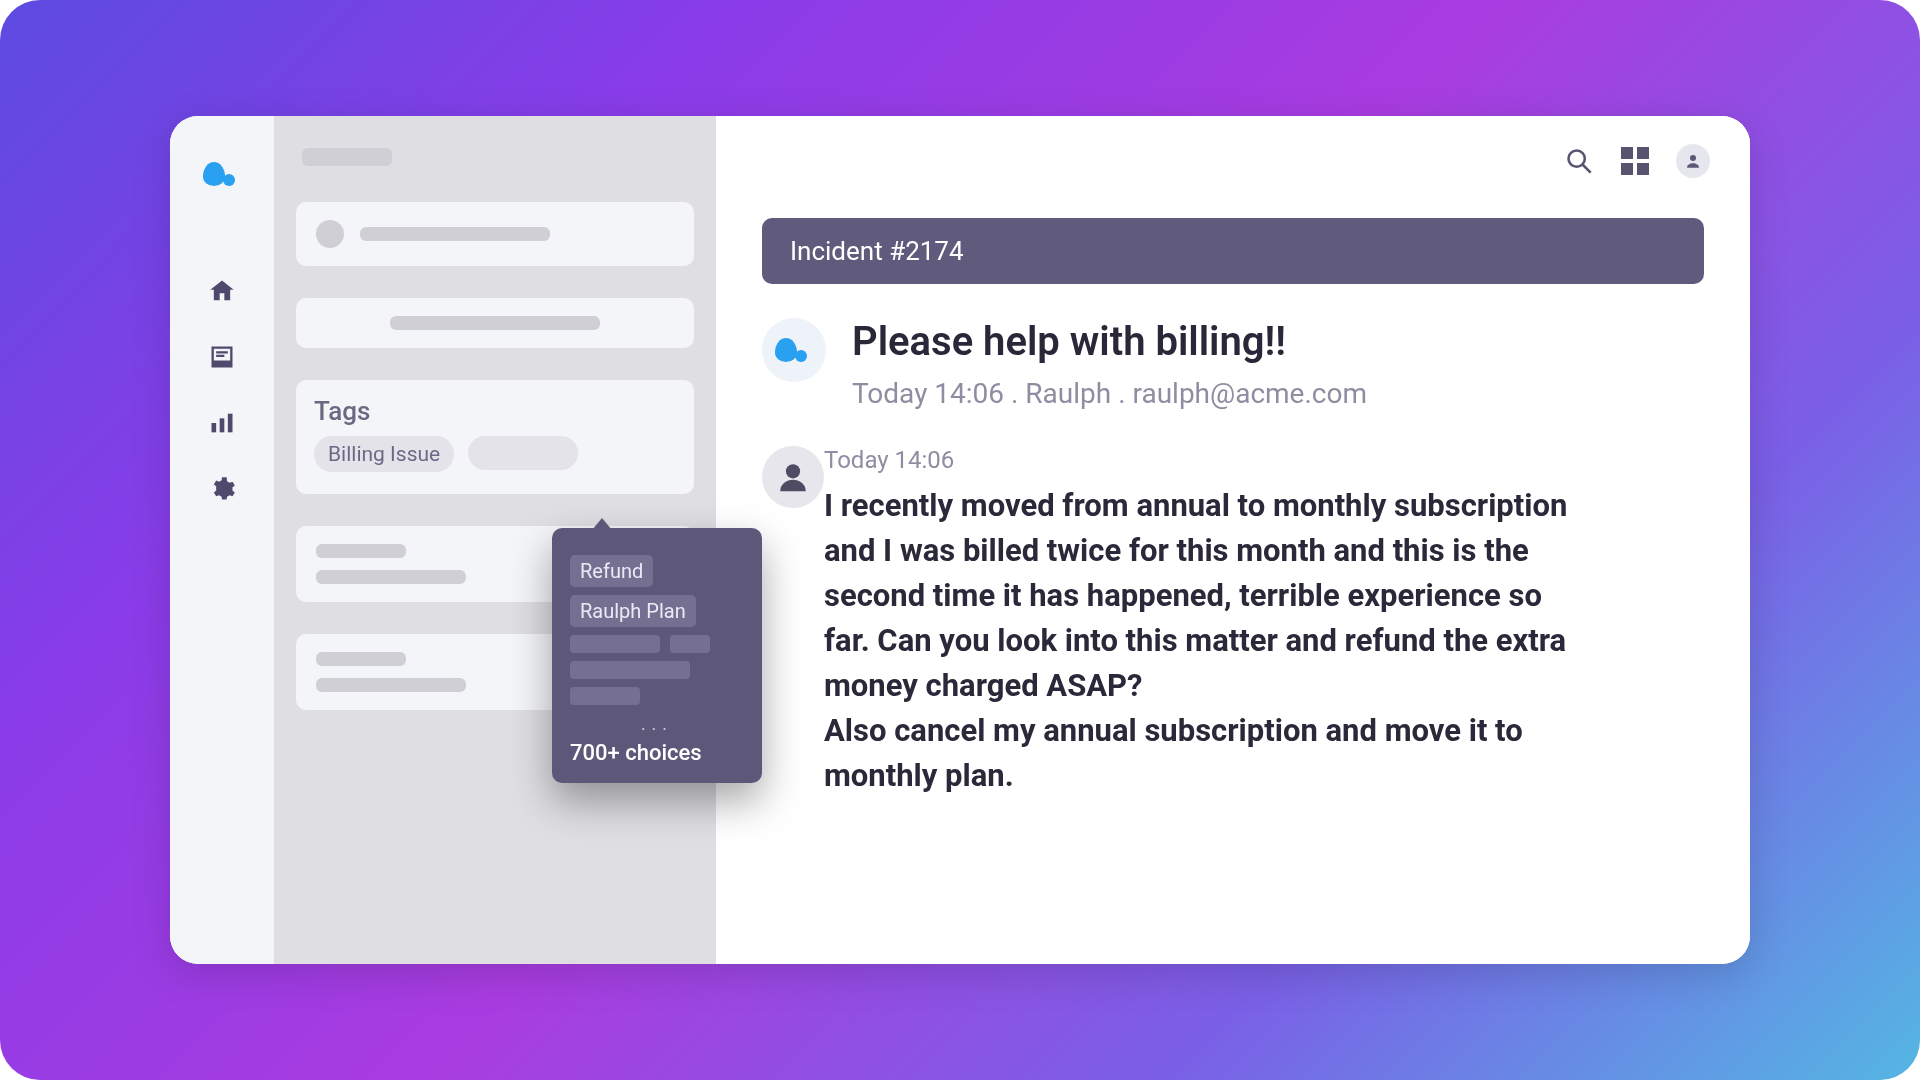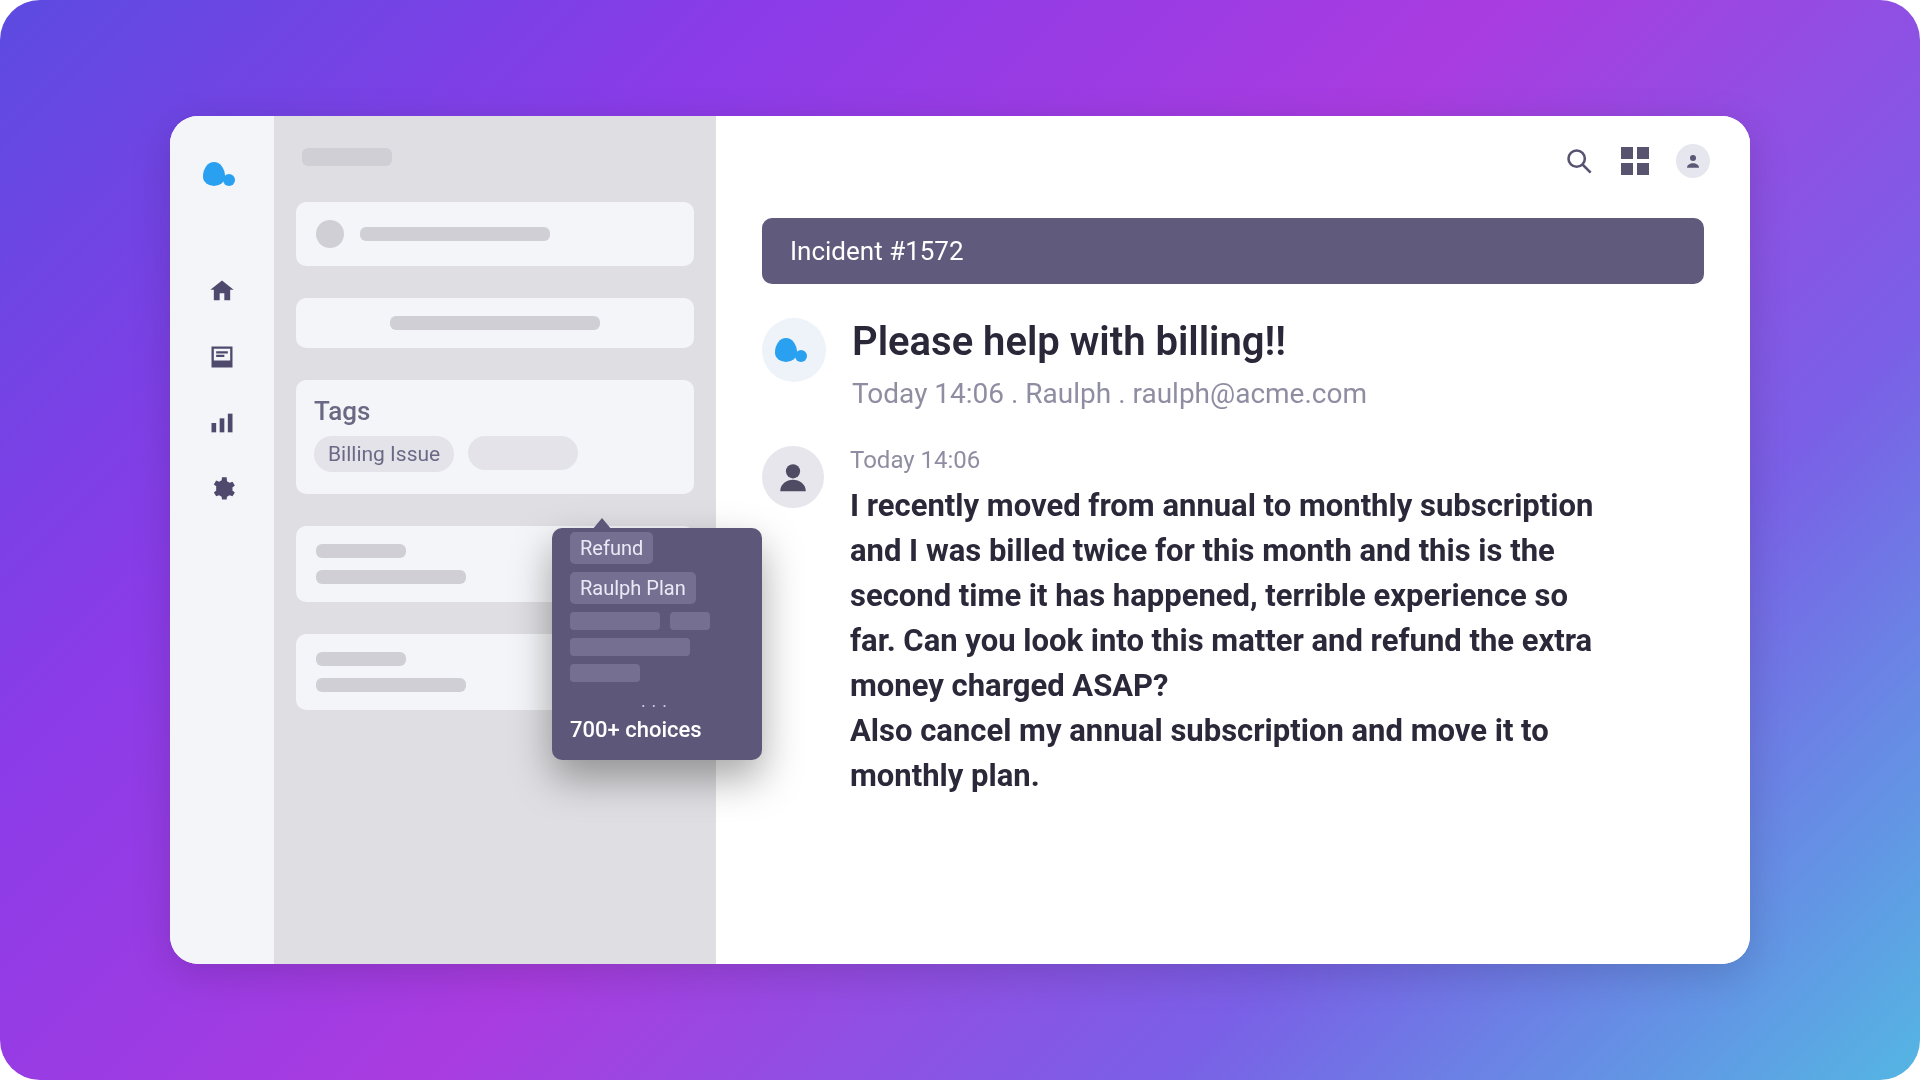"Incident #1572" span { text: 1572 -> 2174 }
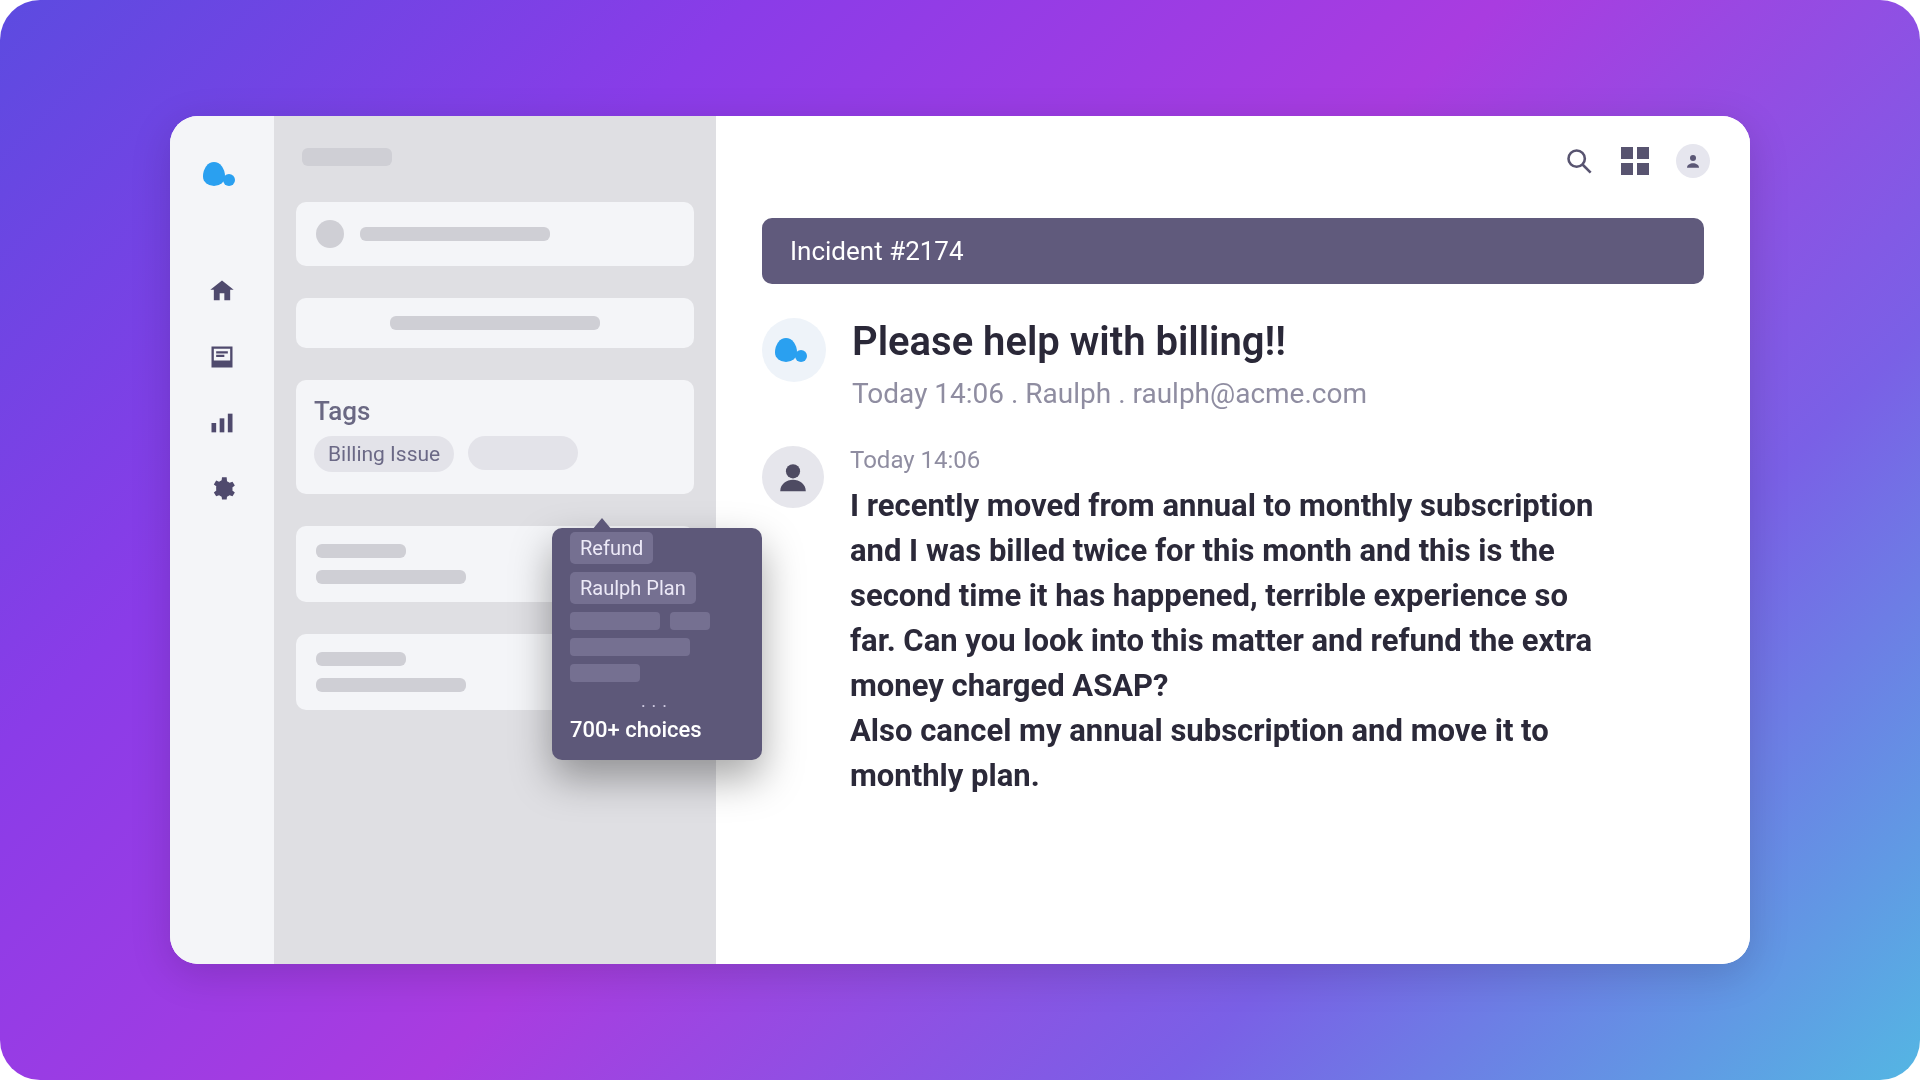"Today 14:06" .msg-row { gap: 26px -> none }
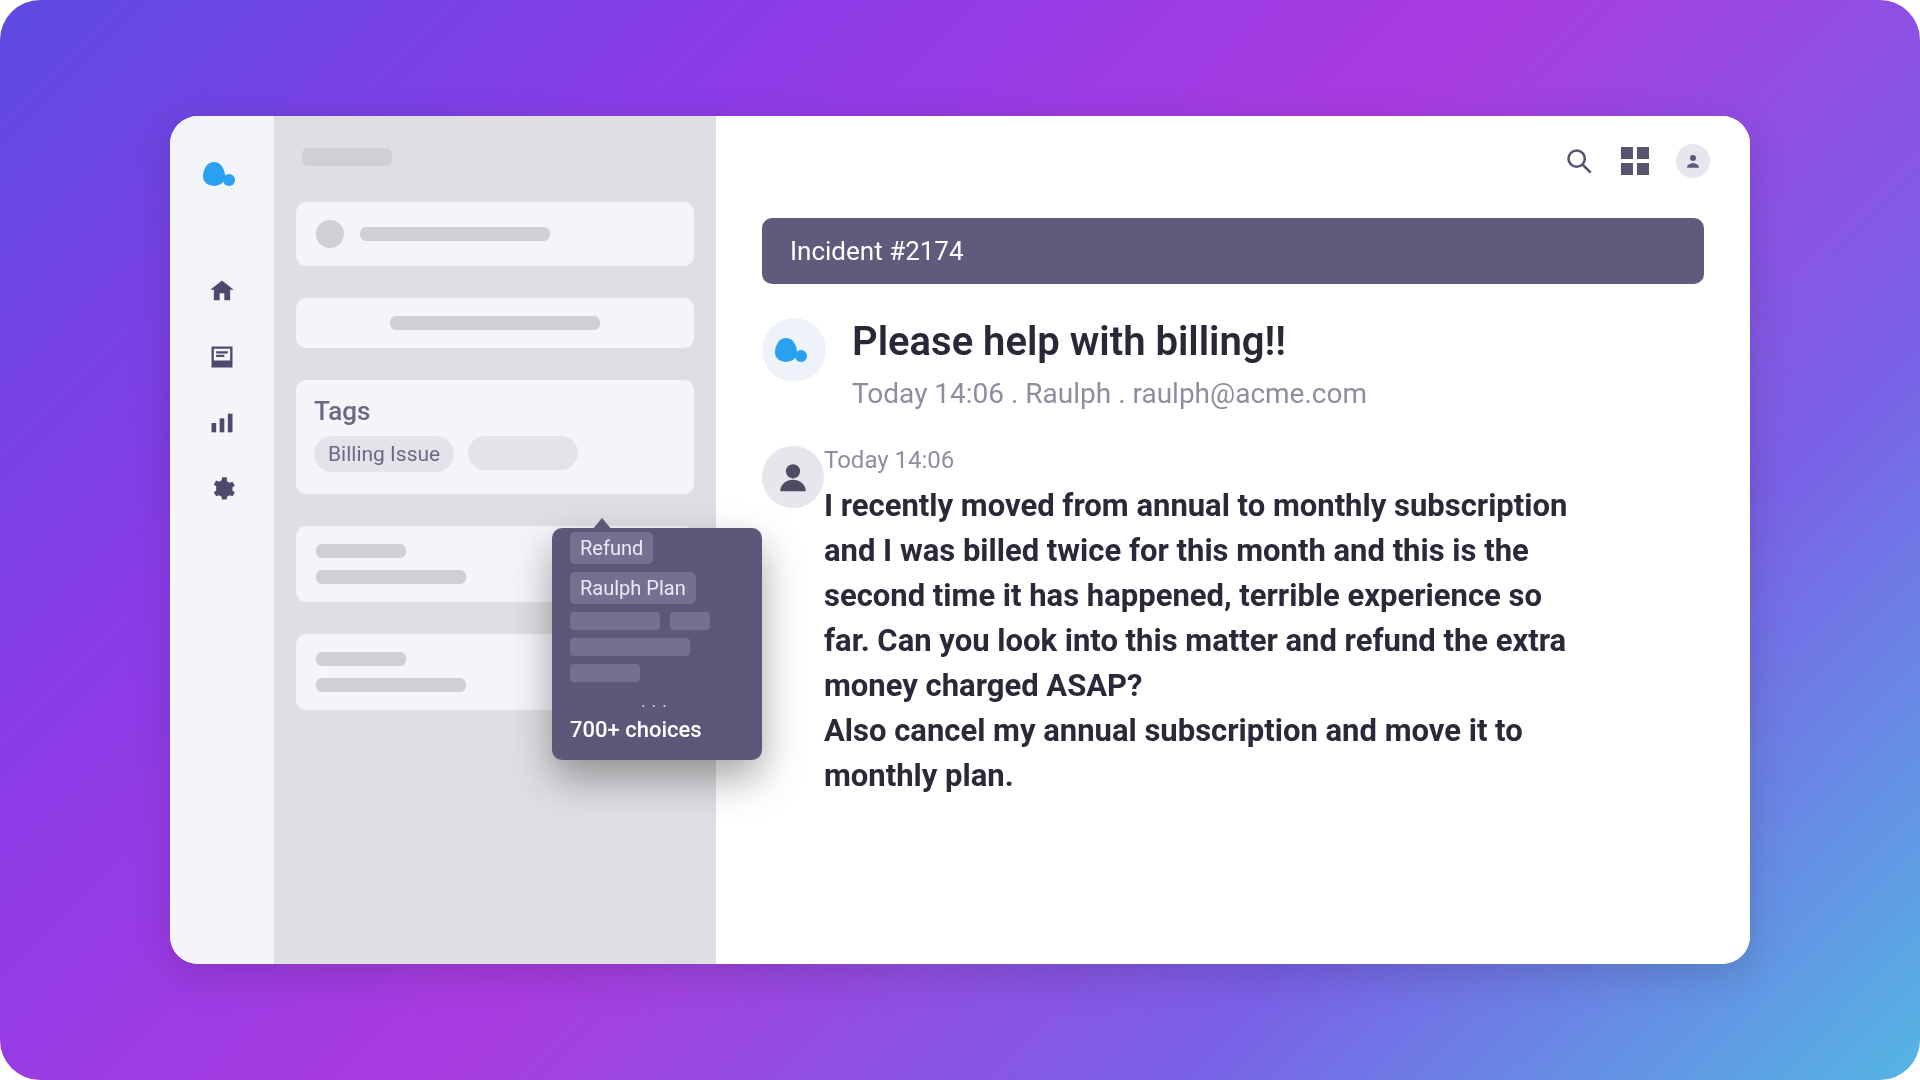"Refund" .popover { padding: 4px 18px 18px 18px -> 27px 18px 18px 18px }
